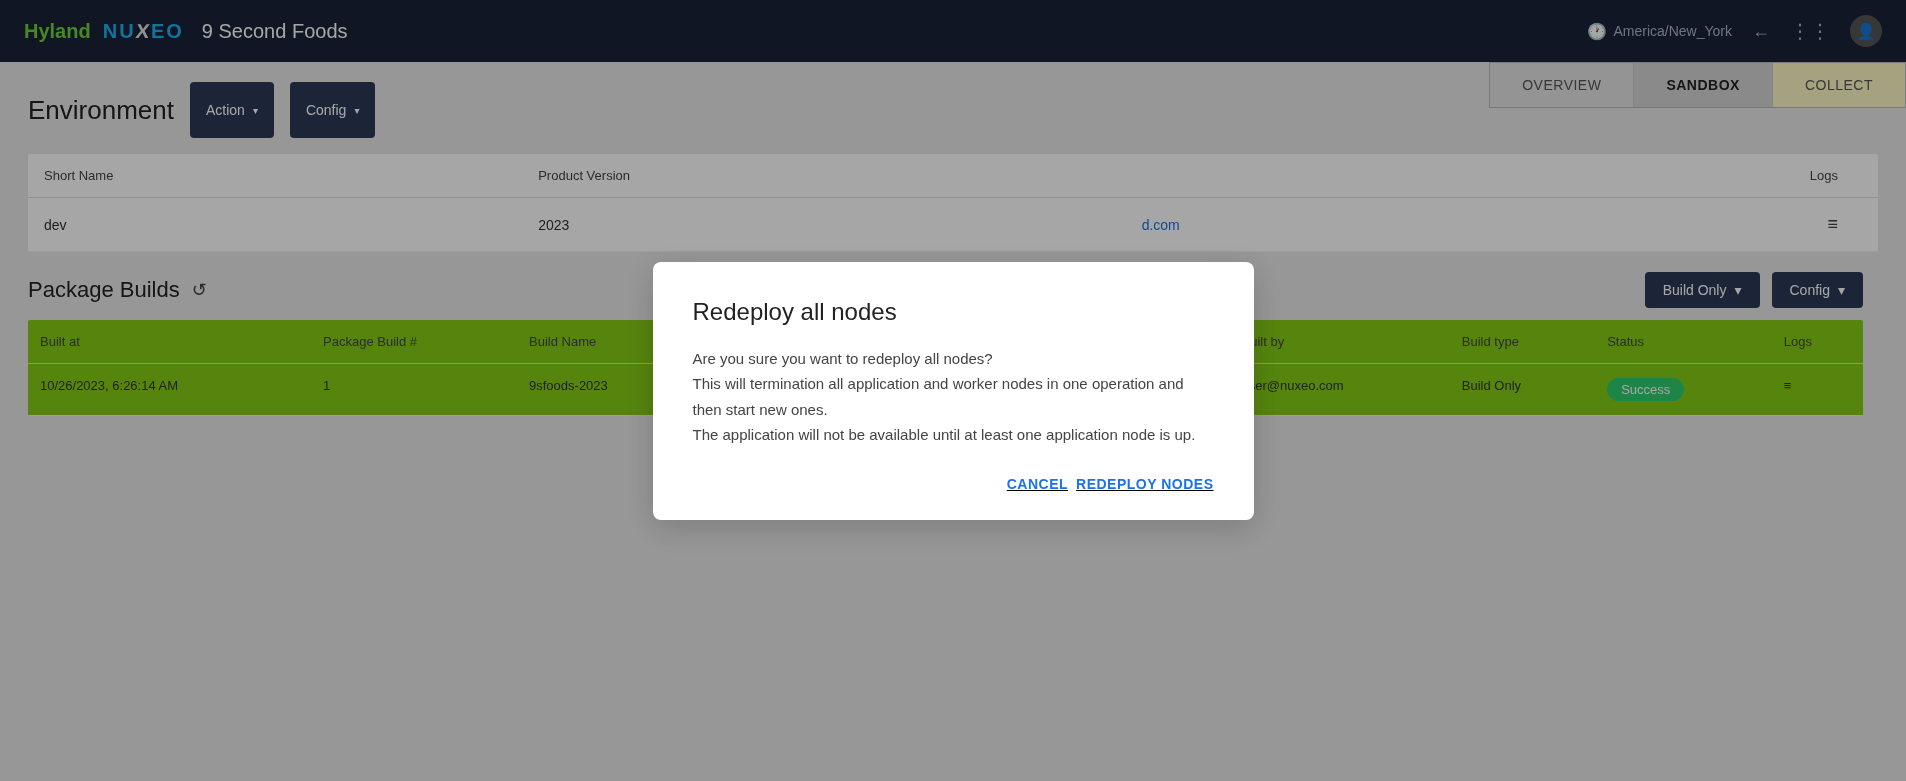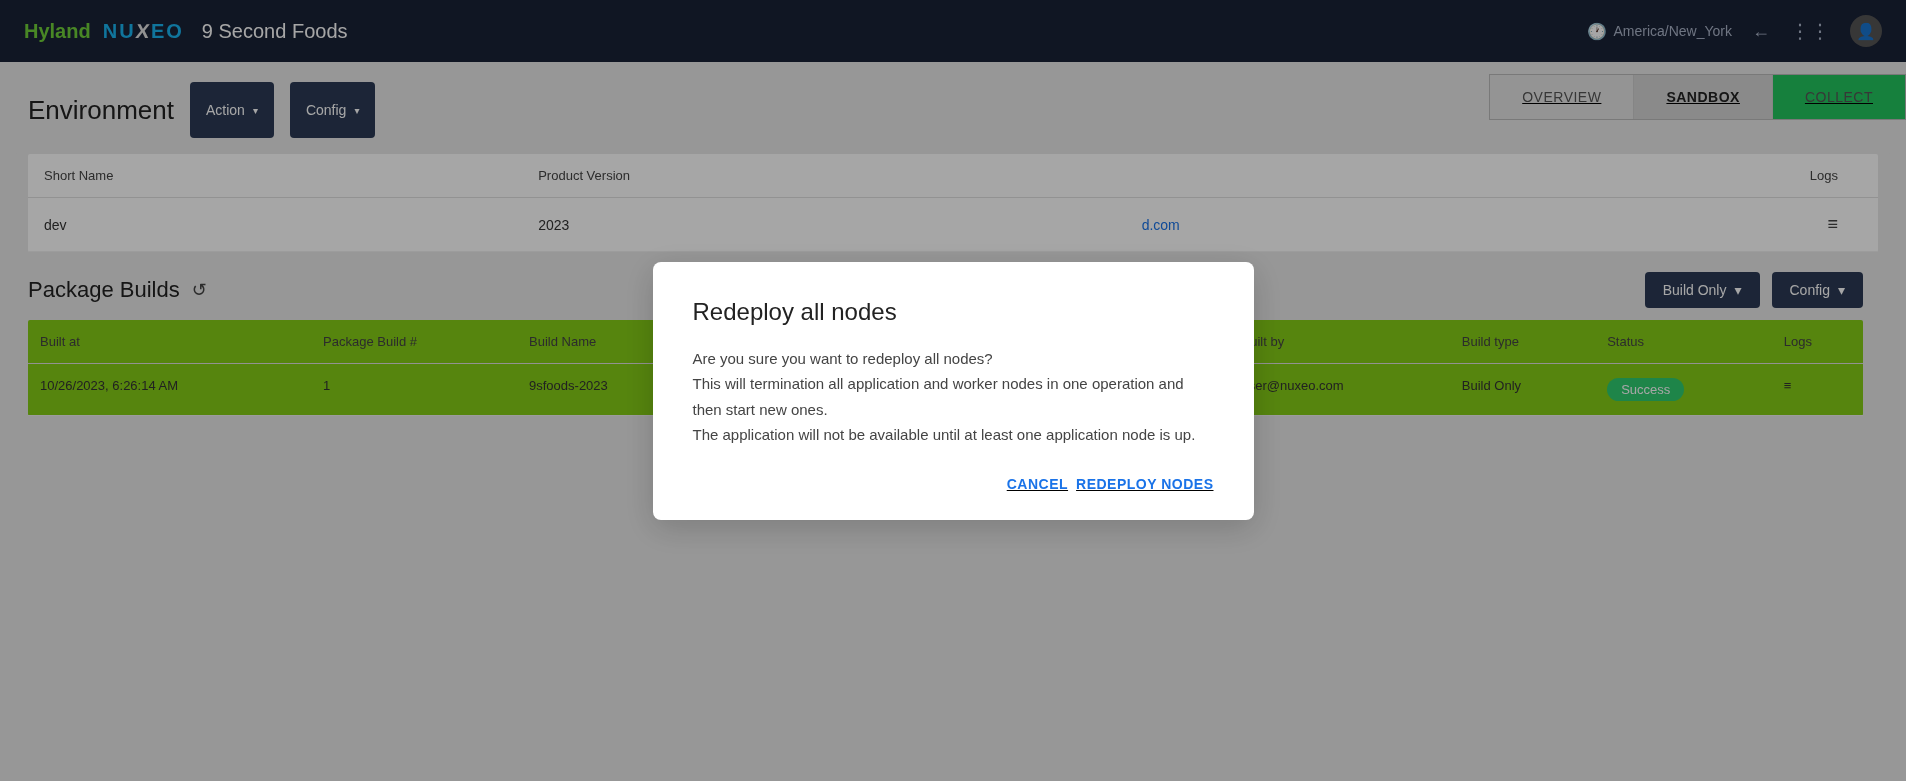"OVERVIEW" div { text-decoration: underline -> none; top: 12px -> 0 }
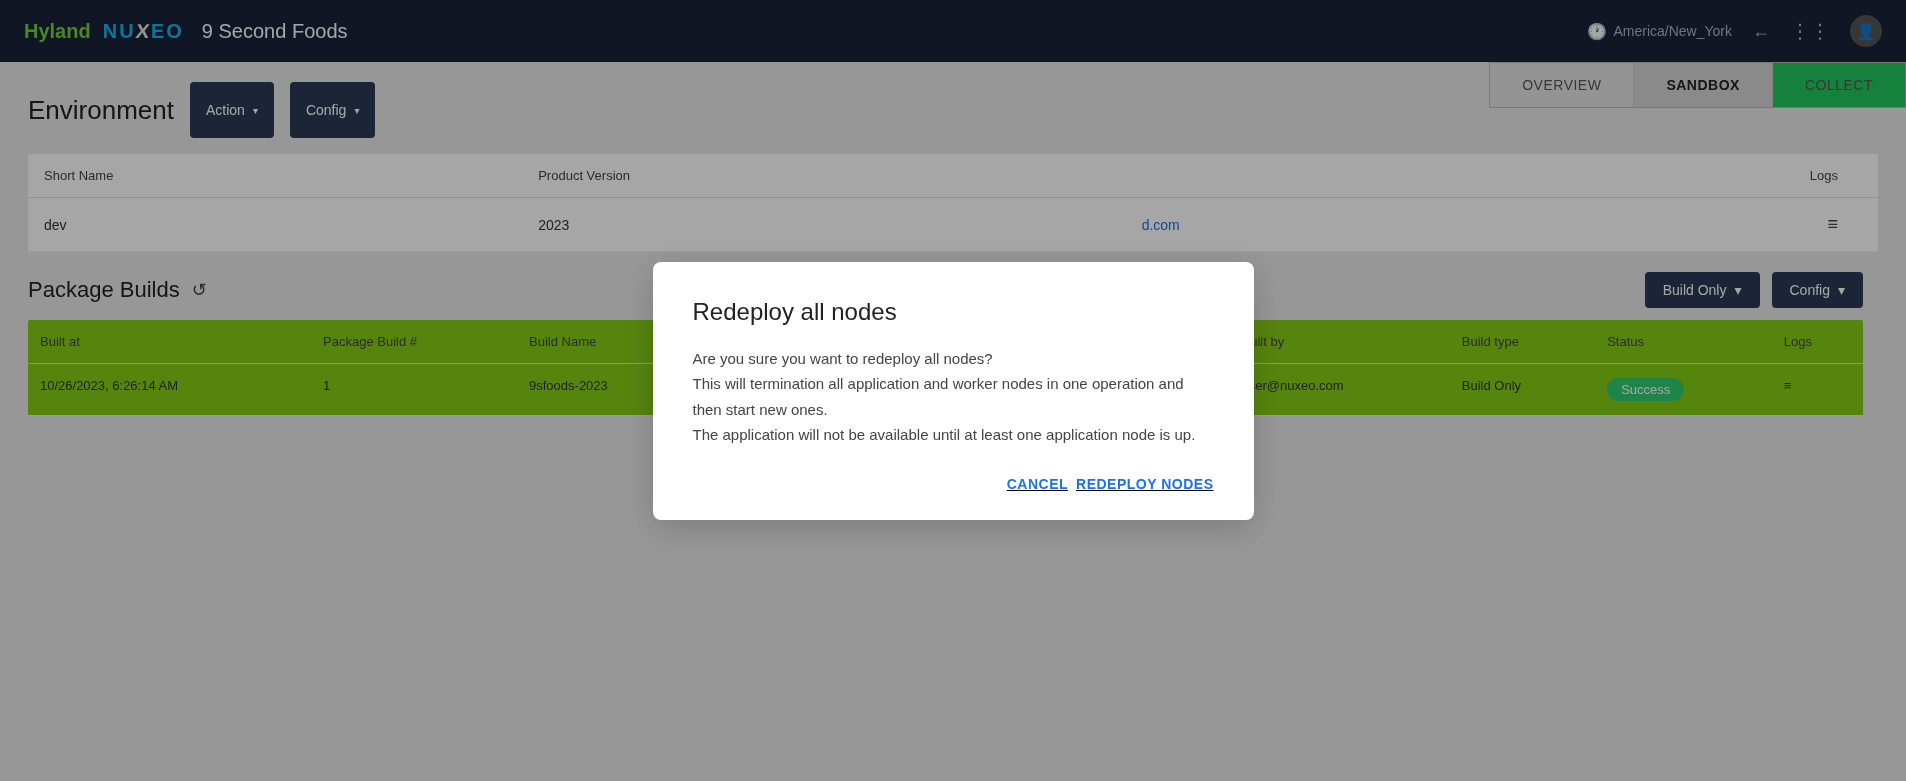"COLLECT" div.tab-item { background: #22c55e -> #fef9c3 }
